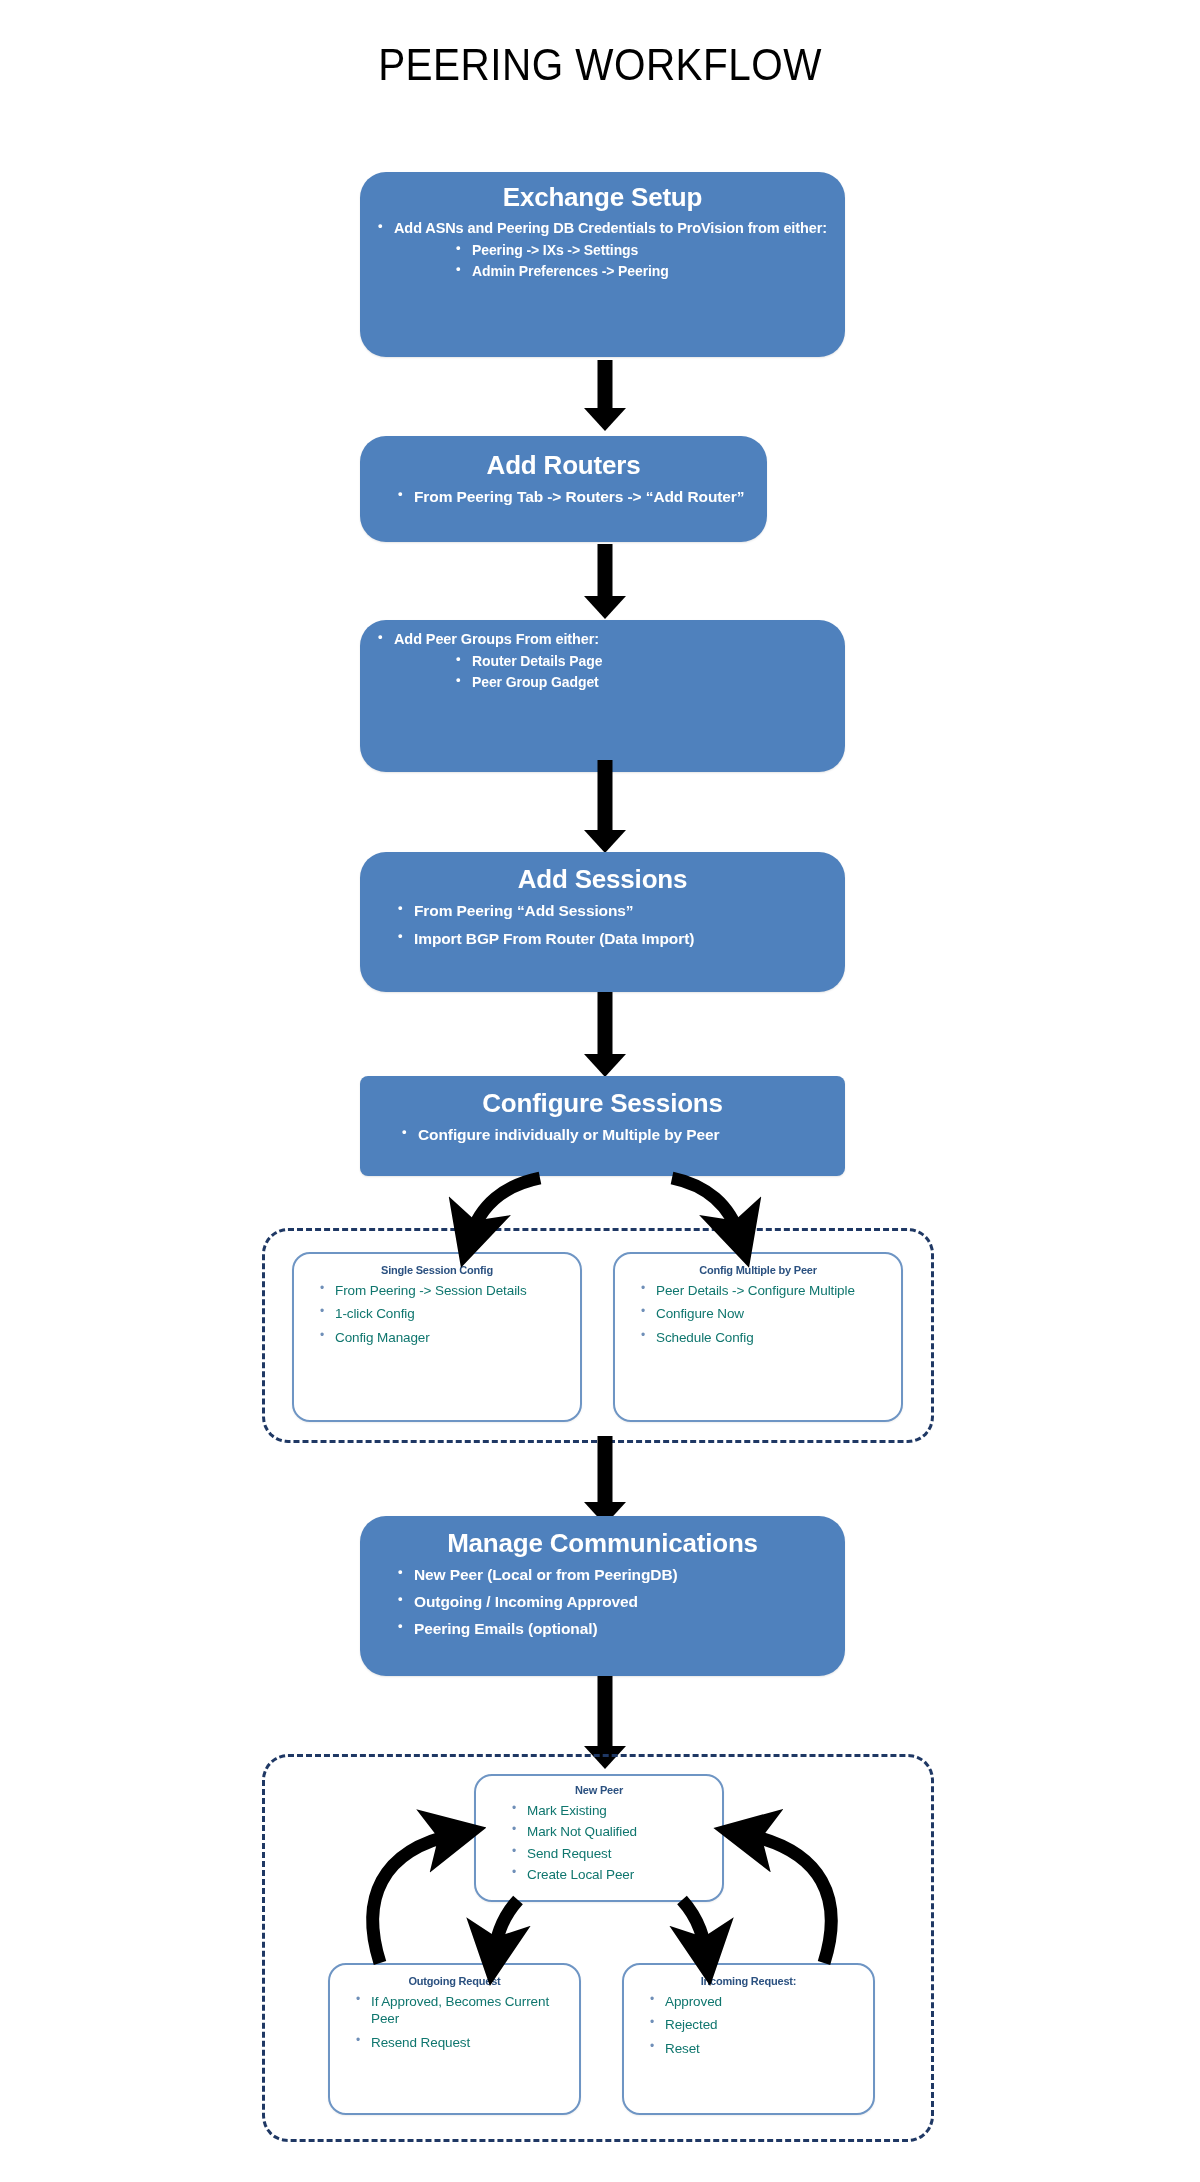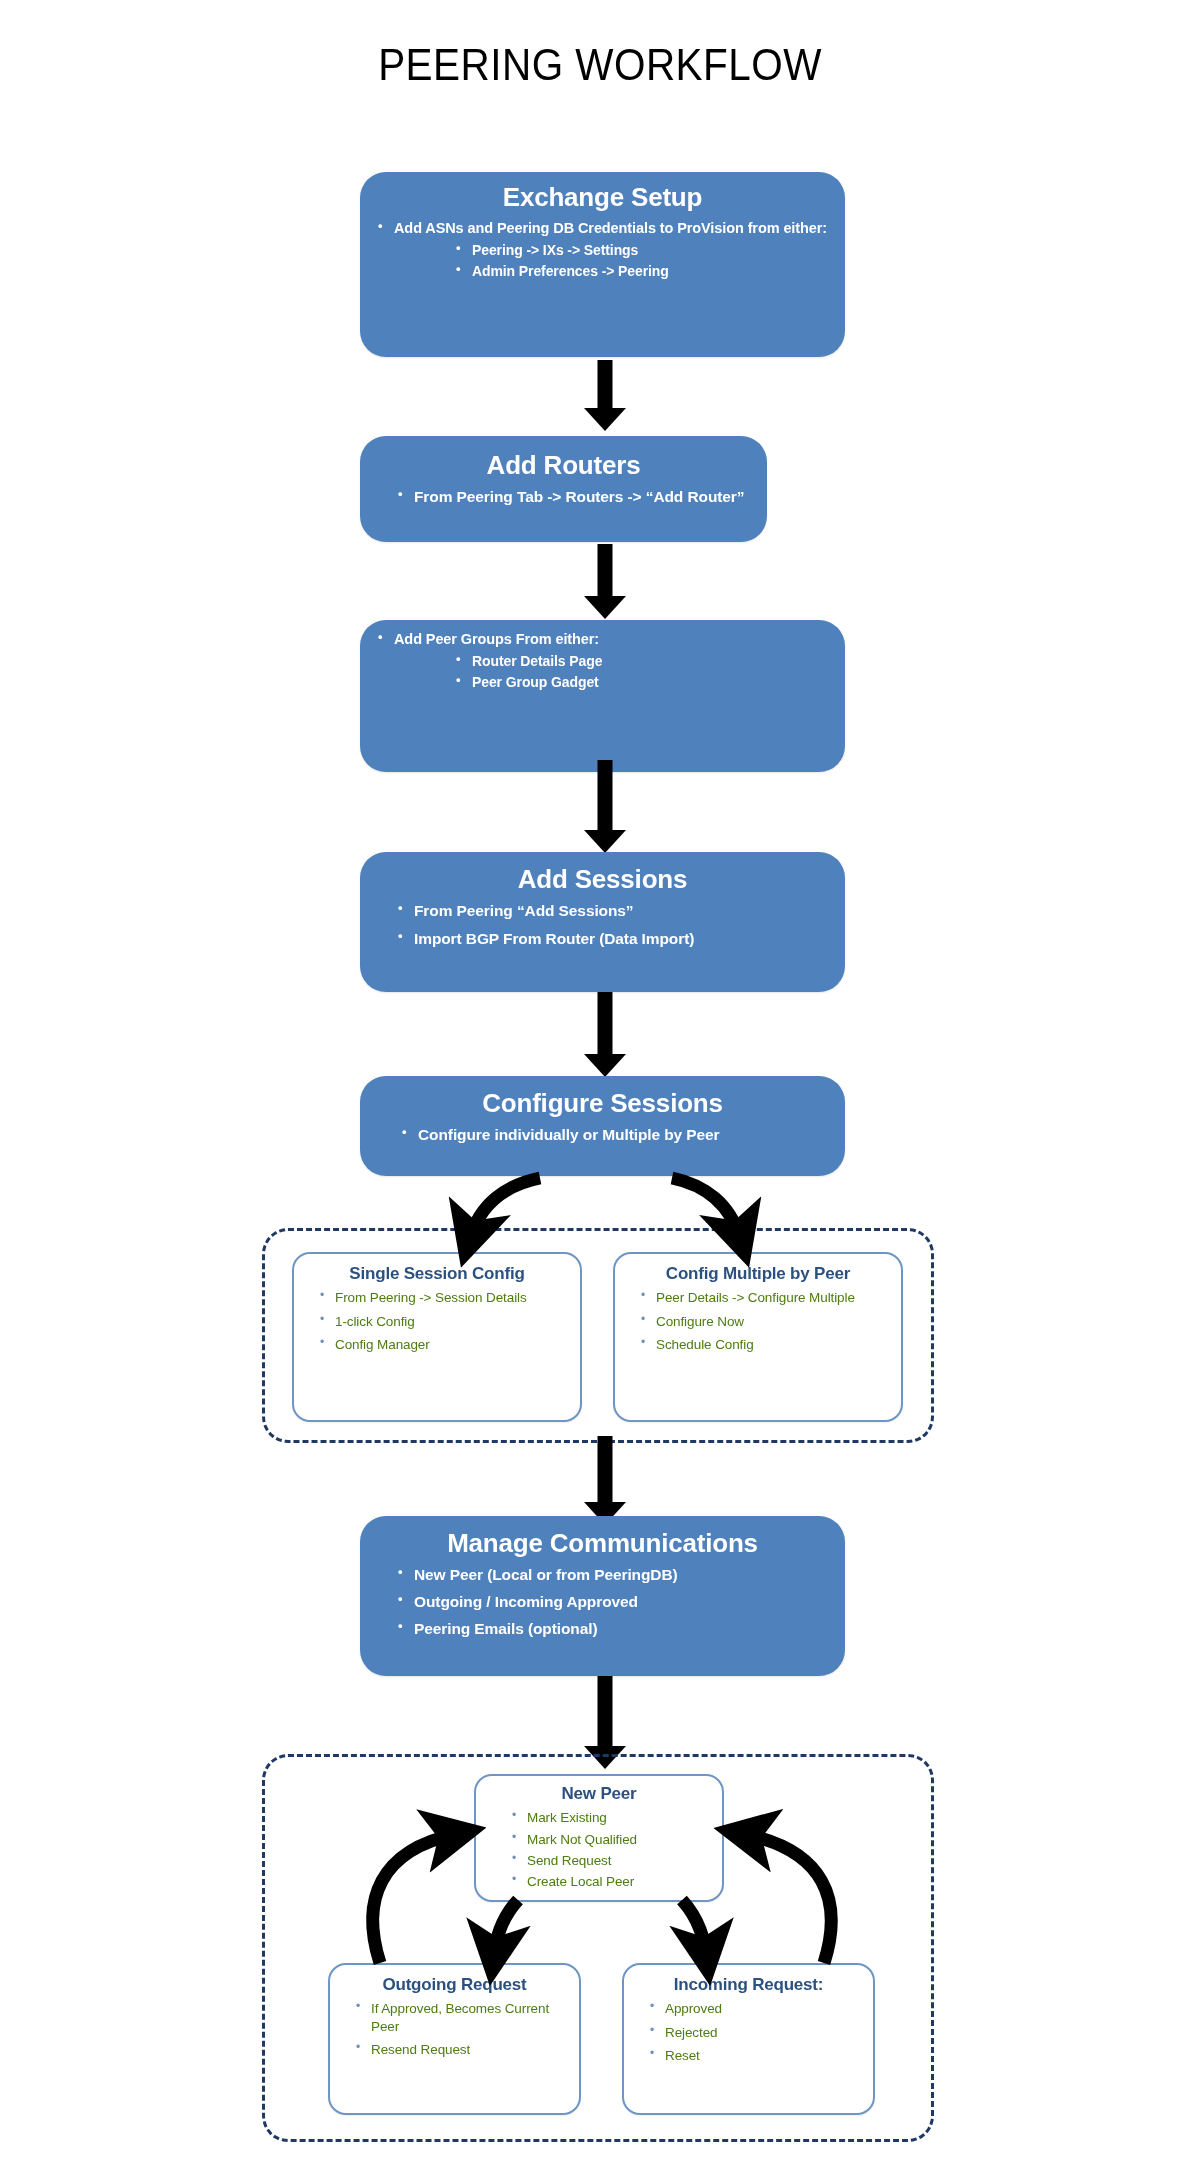"Configure Sessions" div.stage { border-radius: none -> 8px }
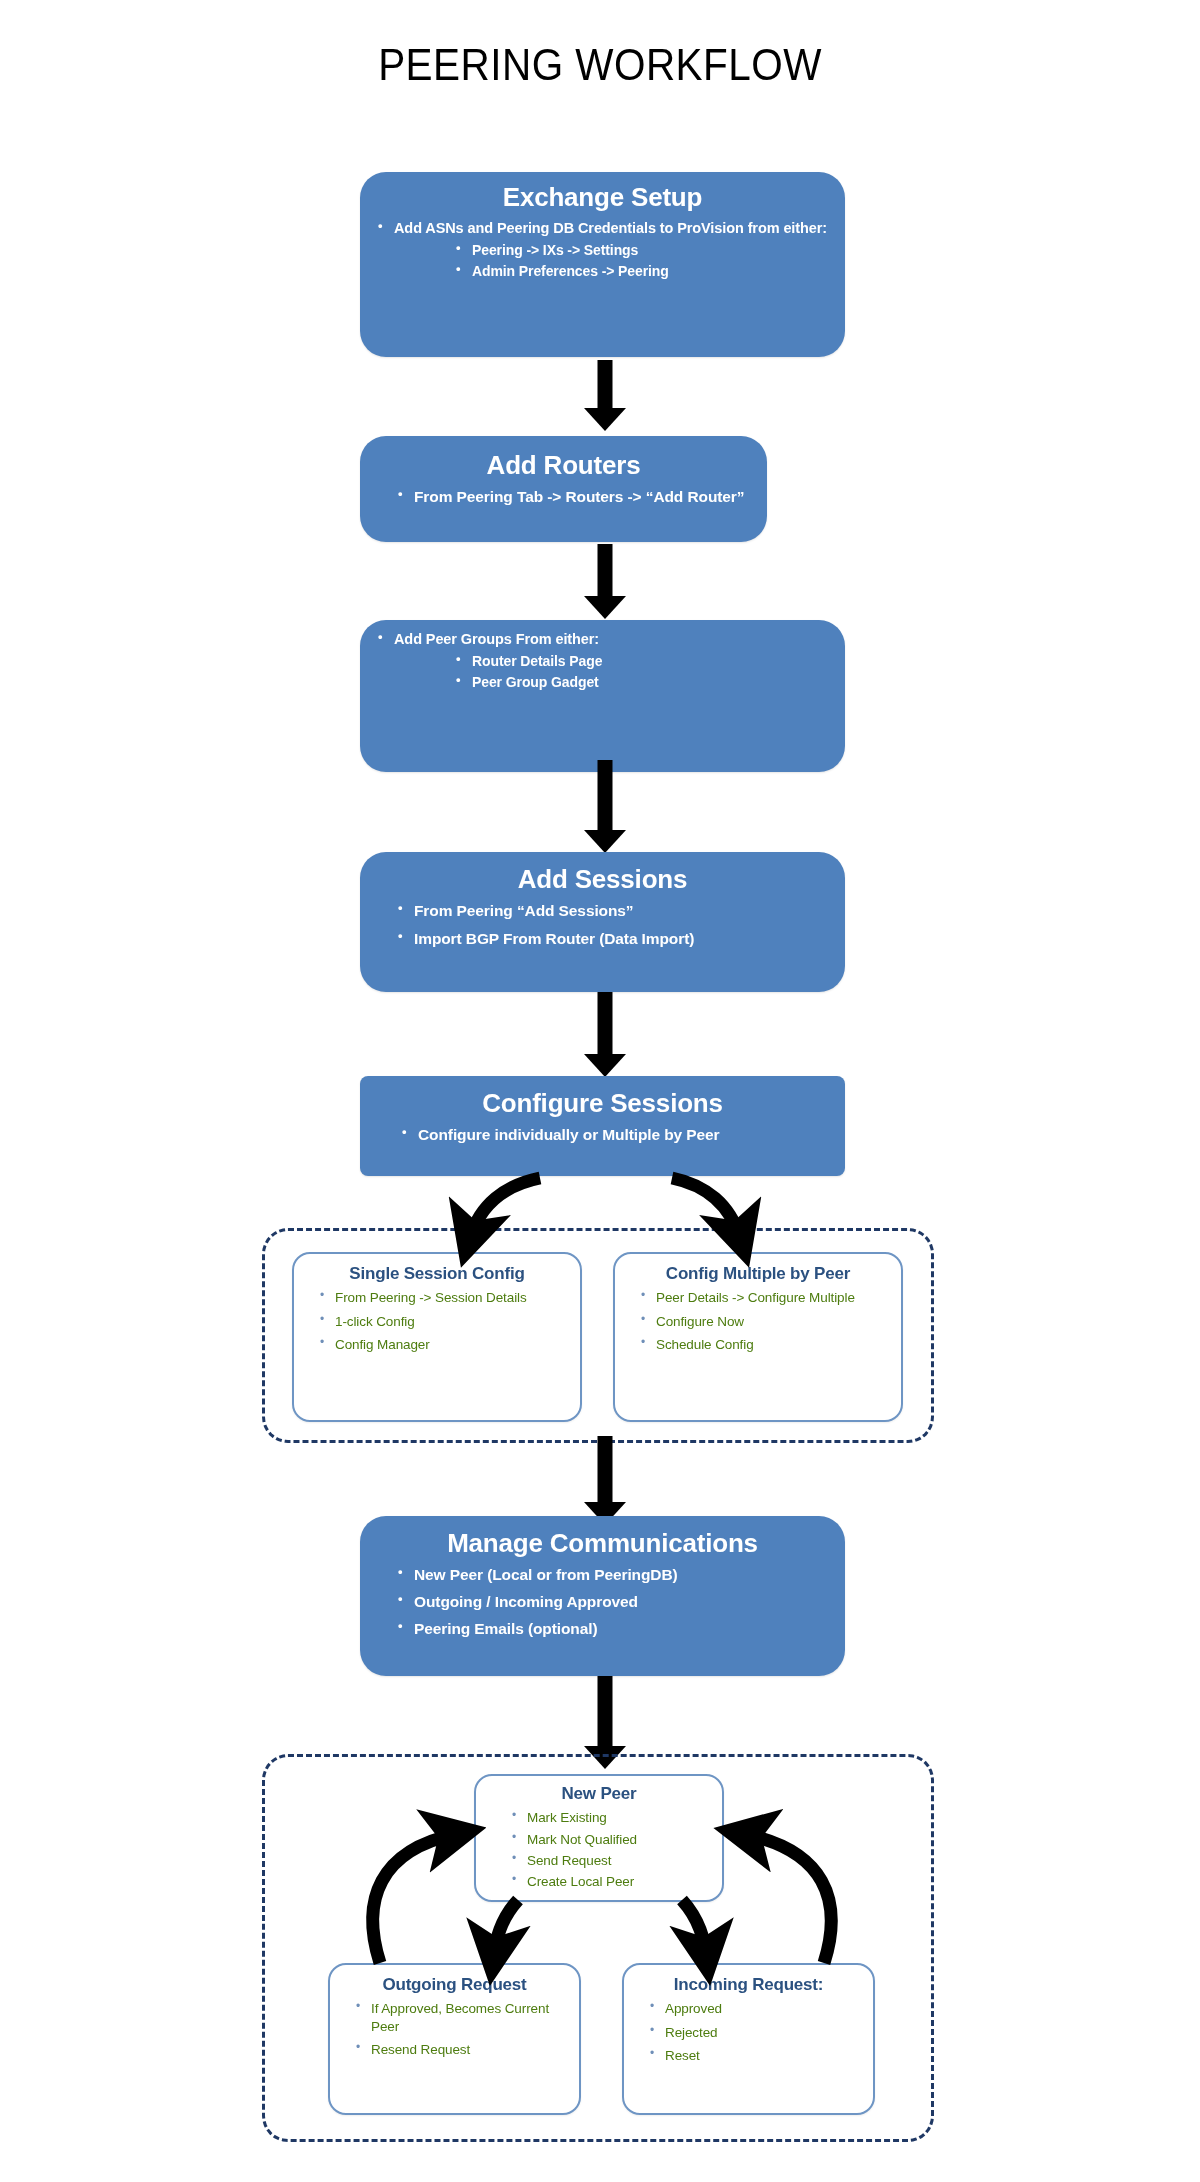"Single Session Config" .subbox .sub-title { font-size: 17px -> 11px }
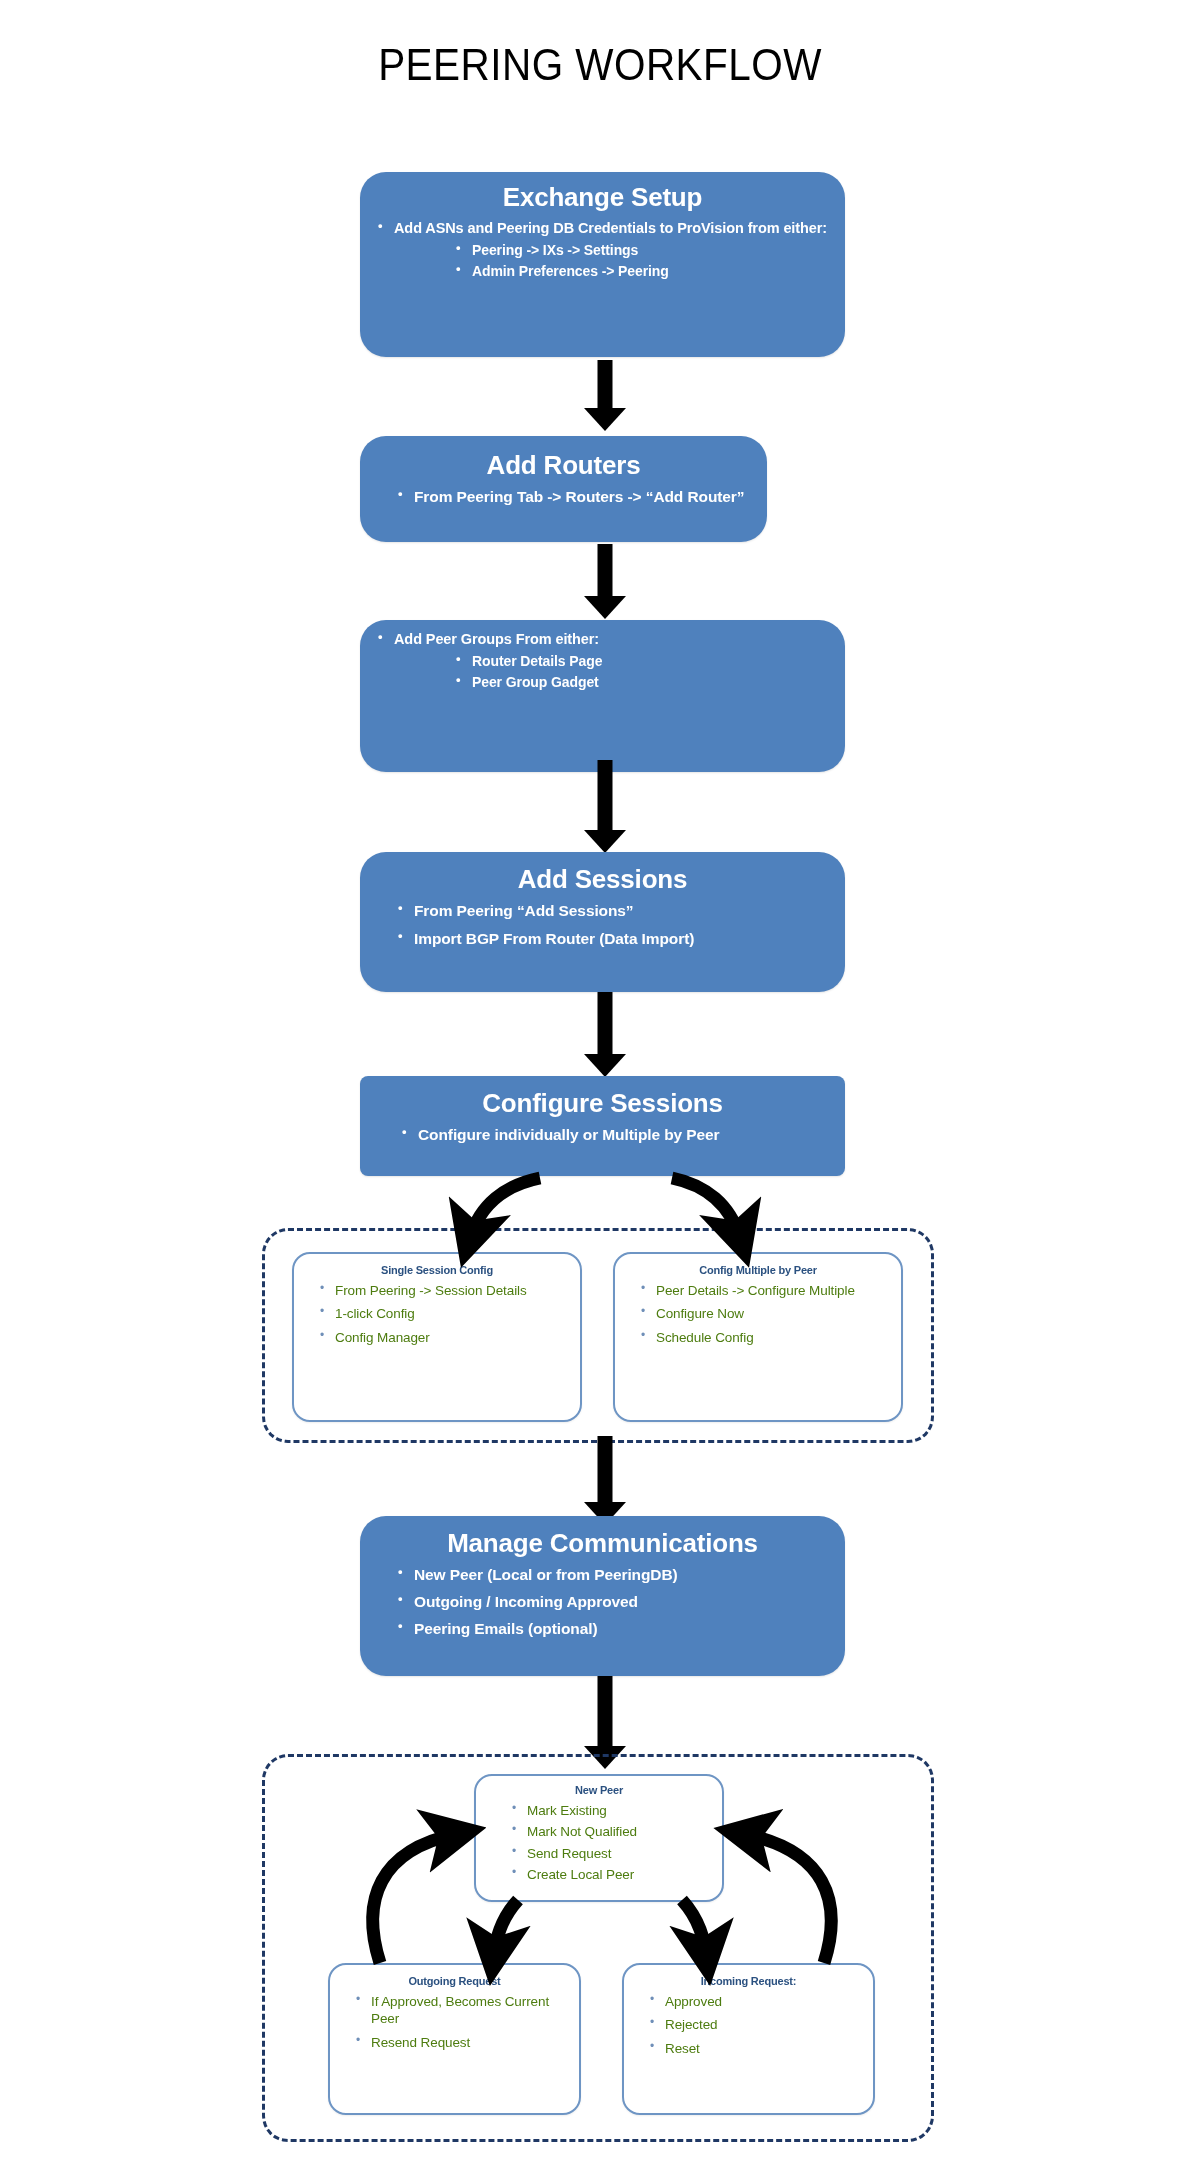"From Peering -> Session Details" .subbox li { color: #4d7c0f -> #0f766e }
